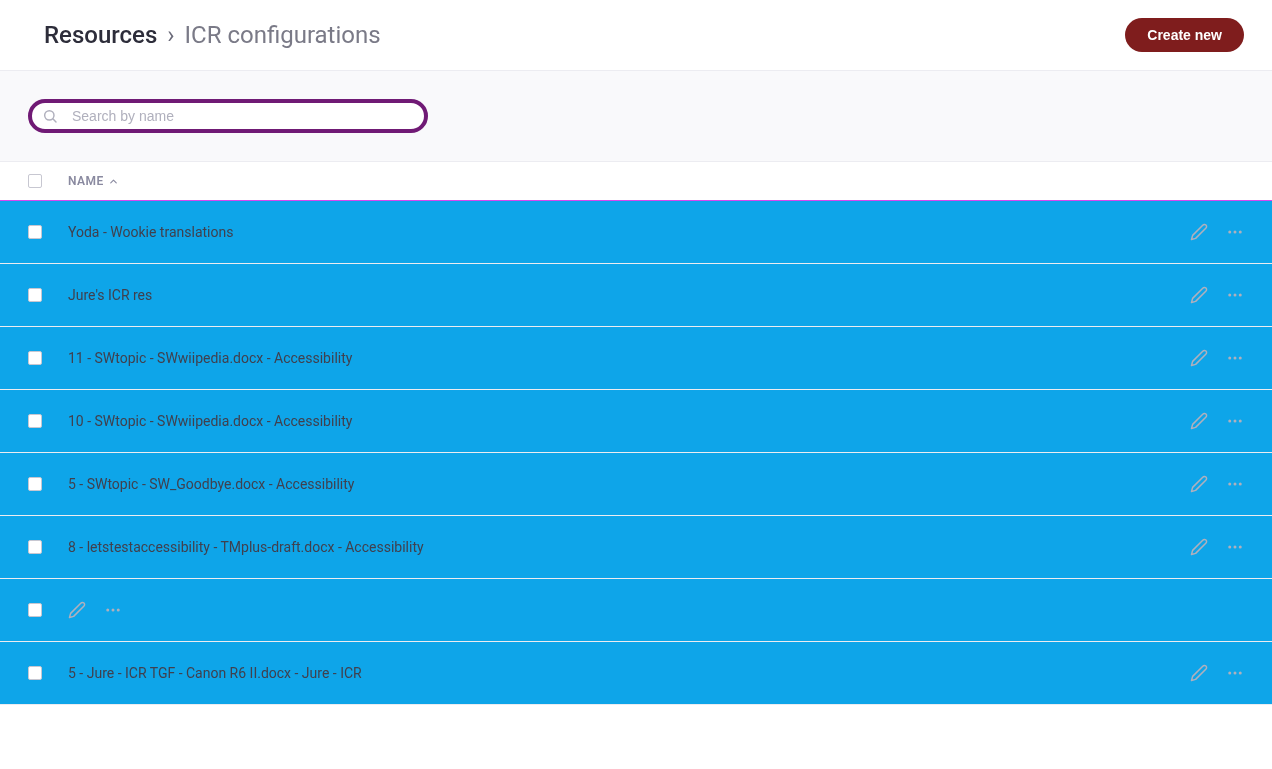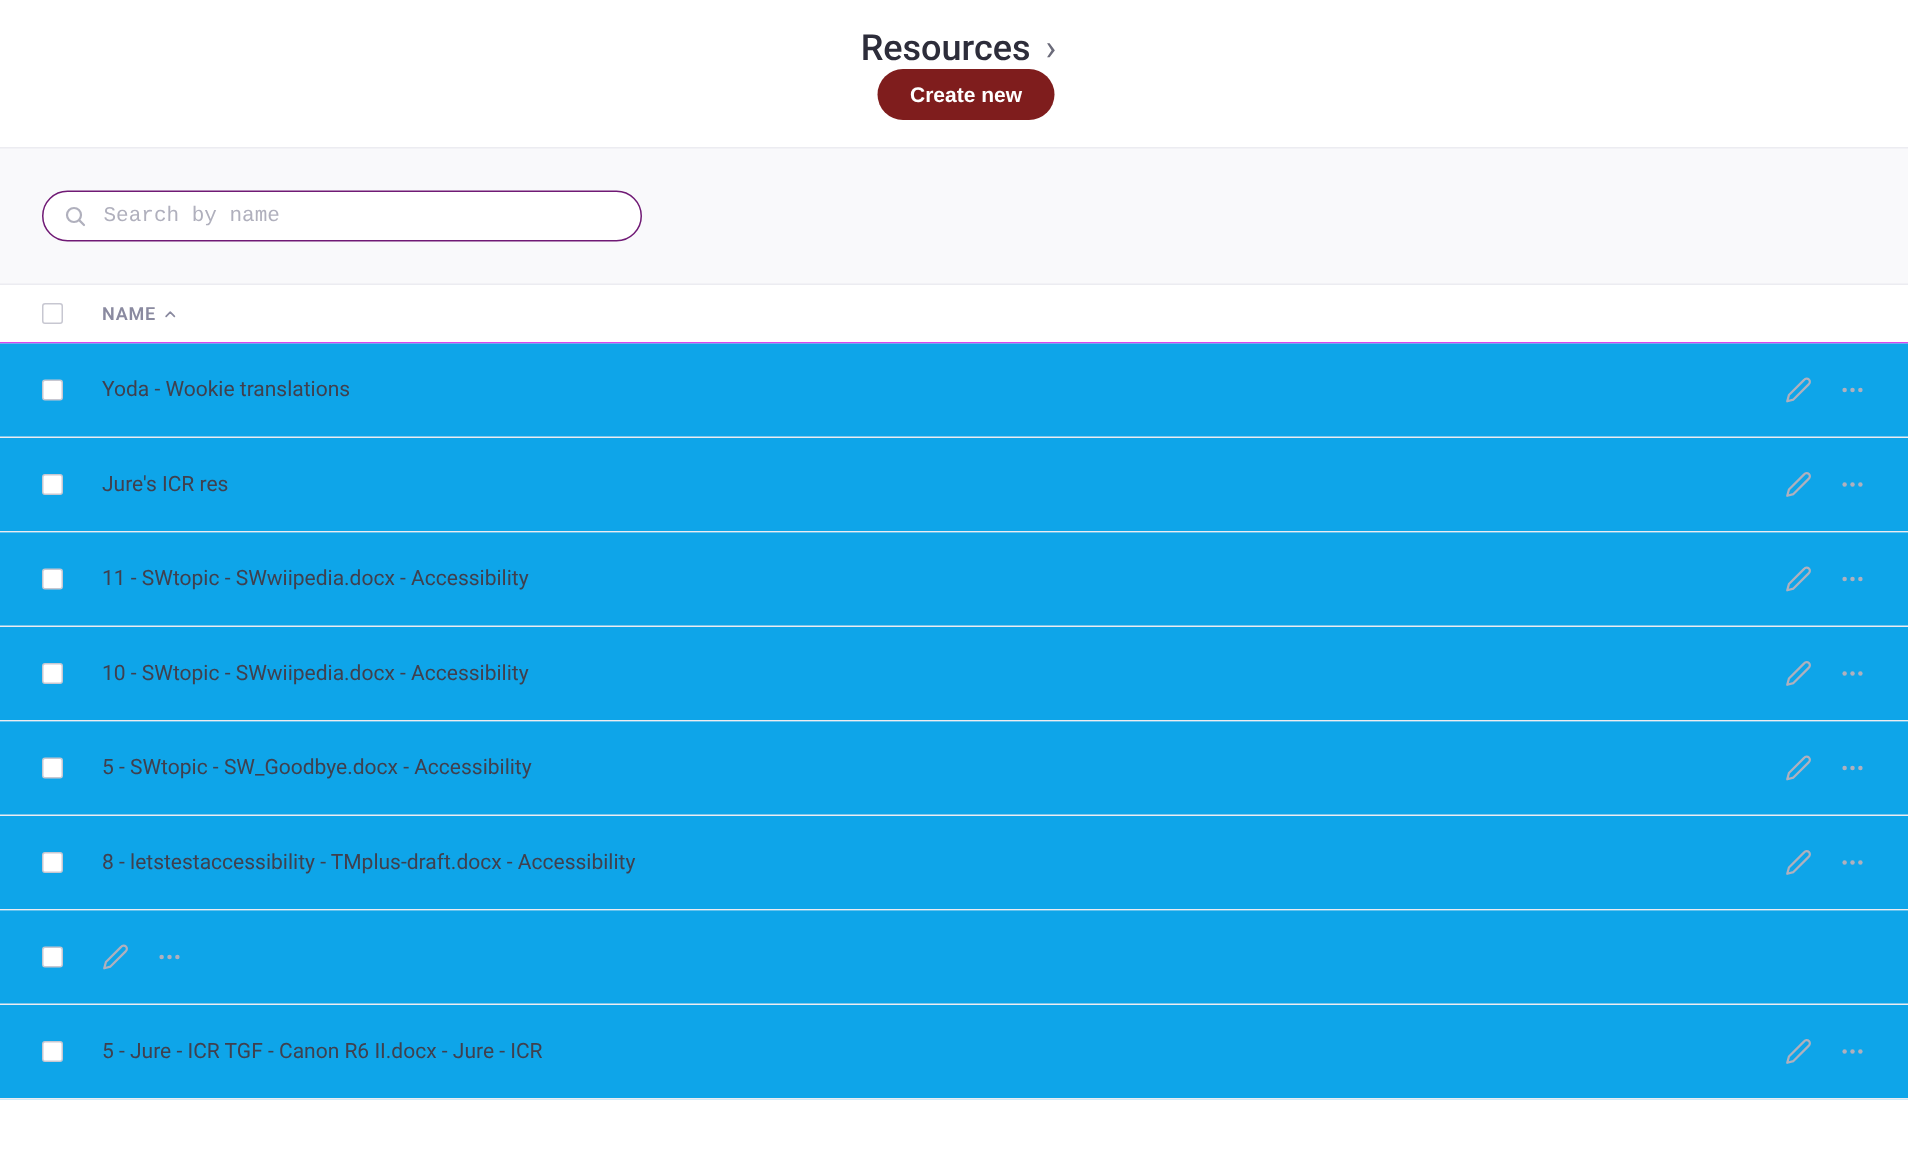"Resources" .header { flex-direction: column -> none }
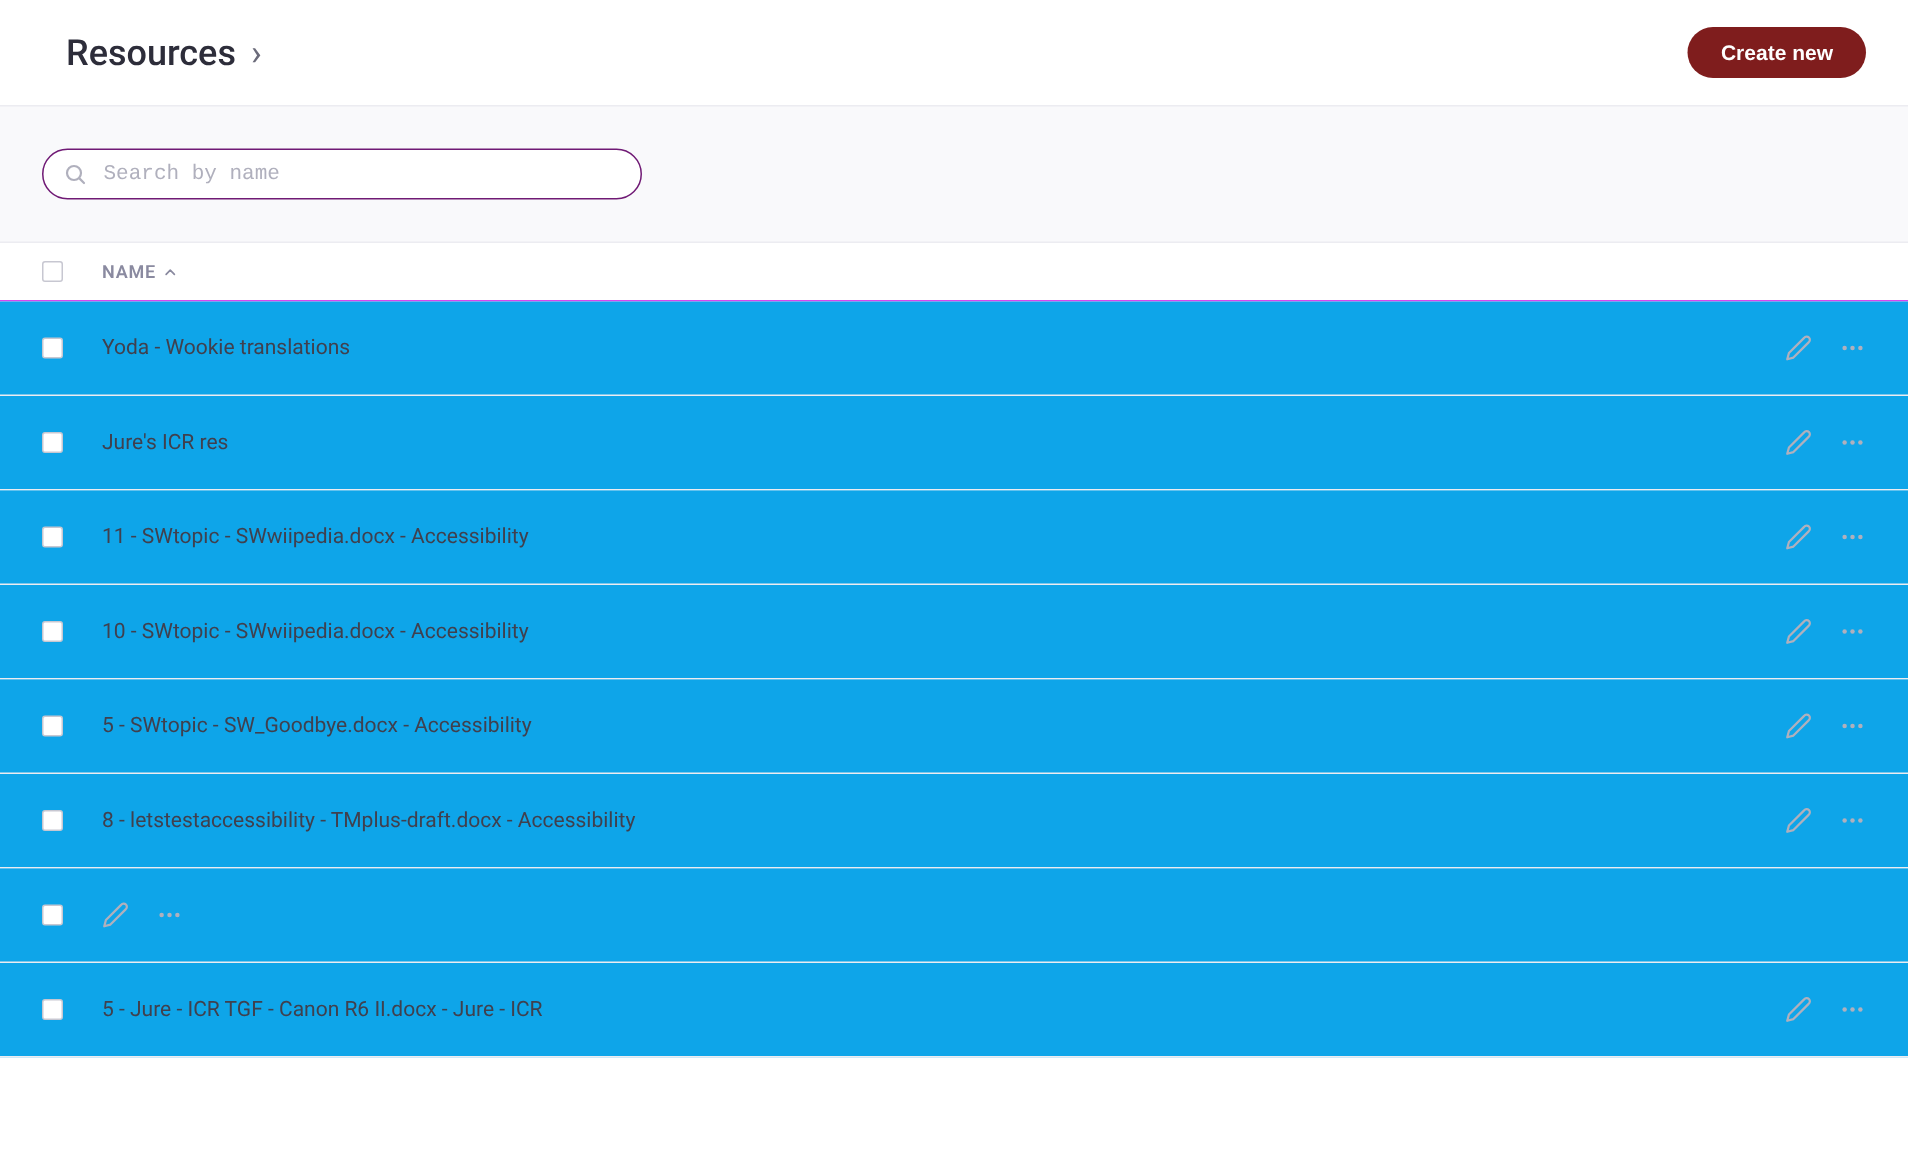"ICR configurations" span.breadcrumb-current { html: none -> <span>ICR configurations</span> }
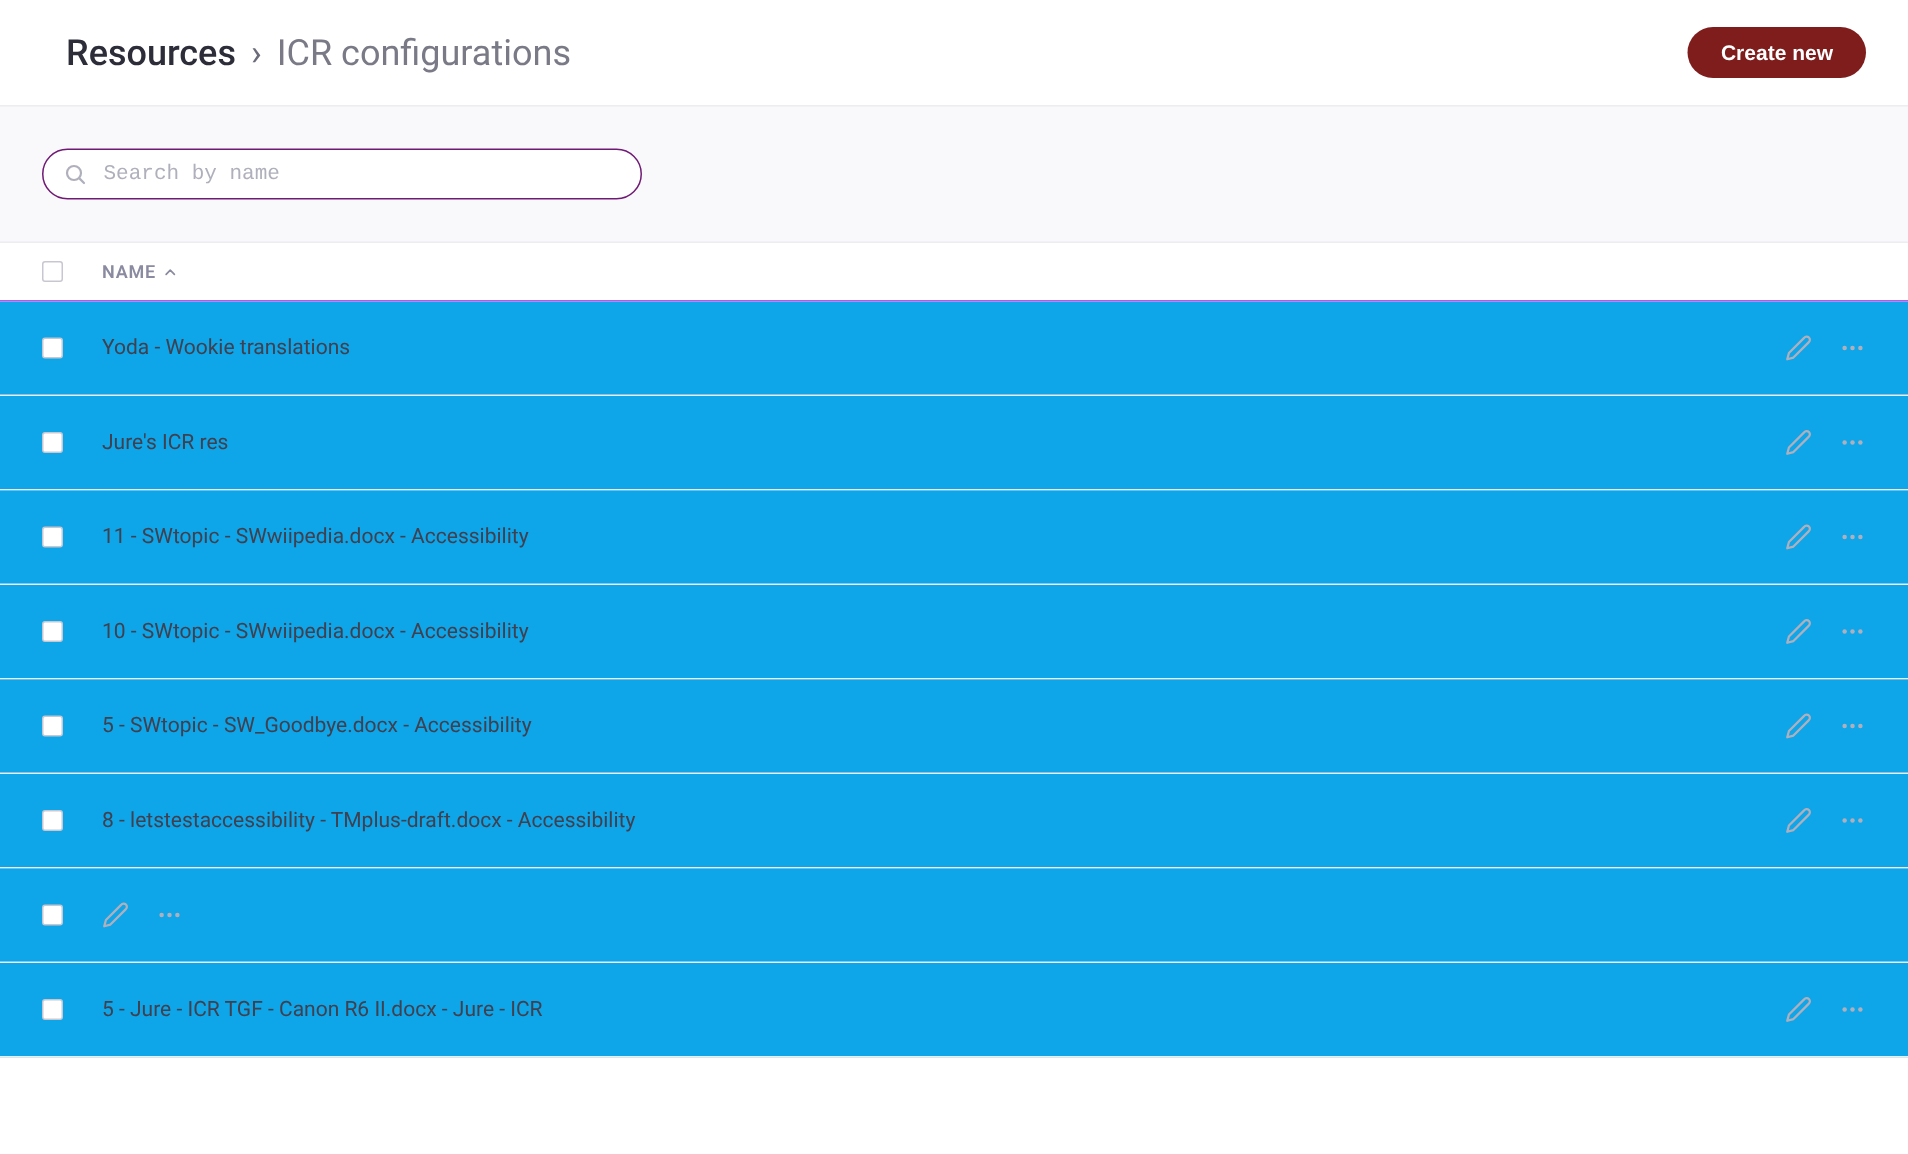"Search by name" .search-input { border: 1px solid #701a75 -> 4px solid #701a75; font-family: Liberation Mono, monospace -> none }
